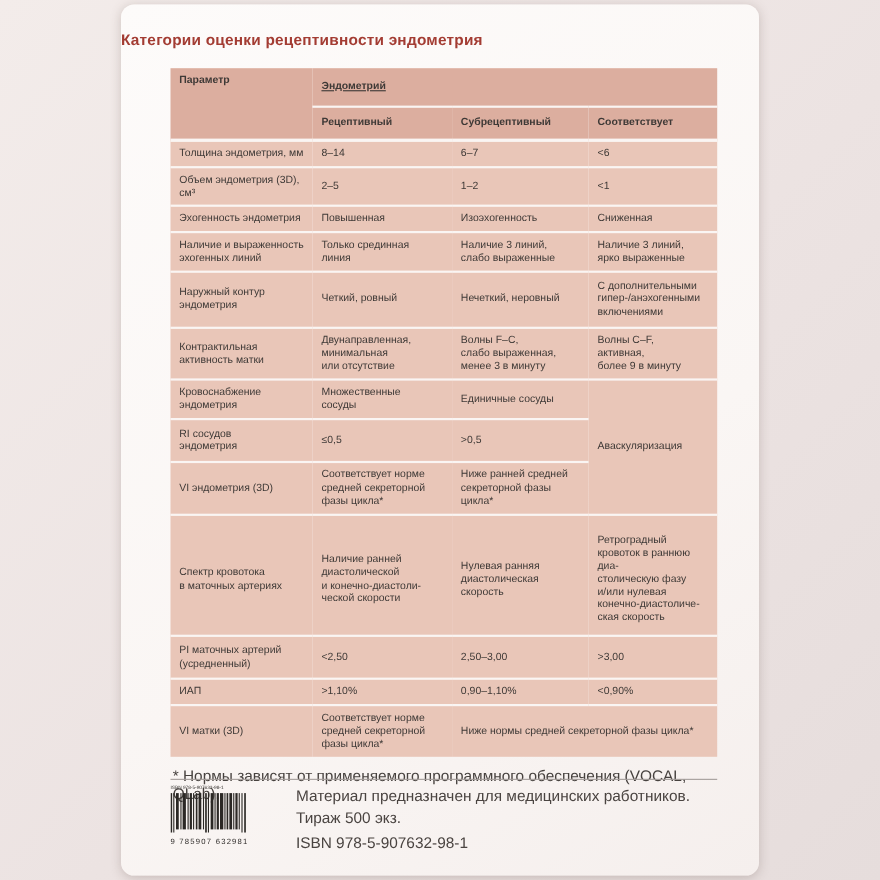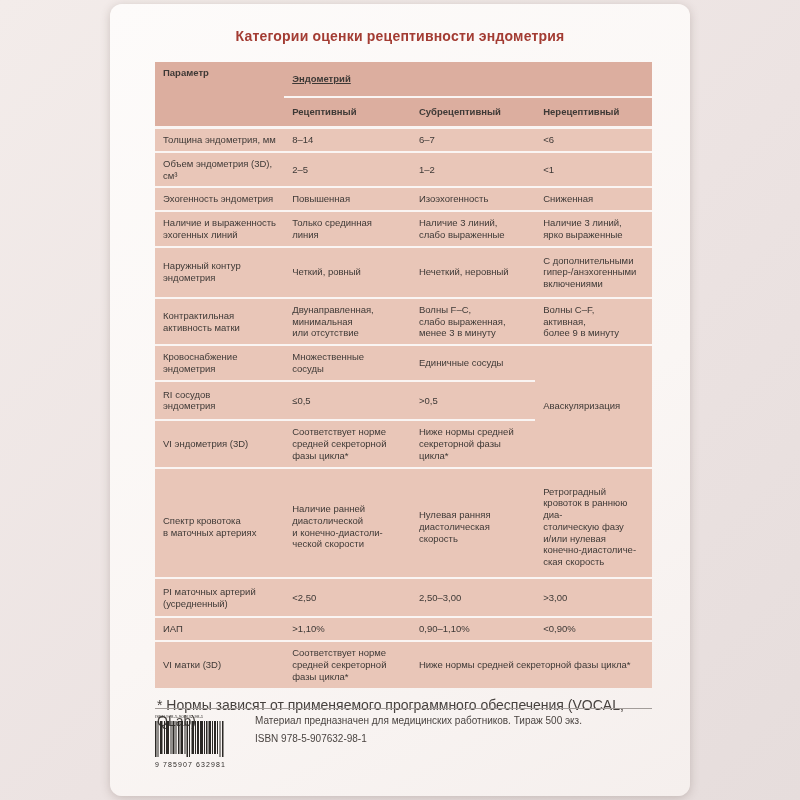"Категории оценки рецептивности" .title { text-align: center -> none }
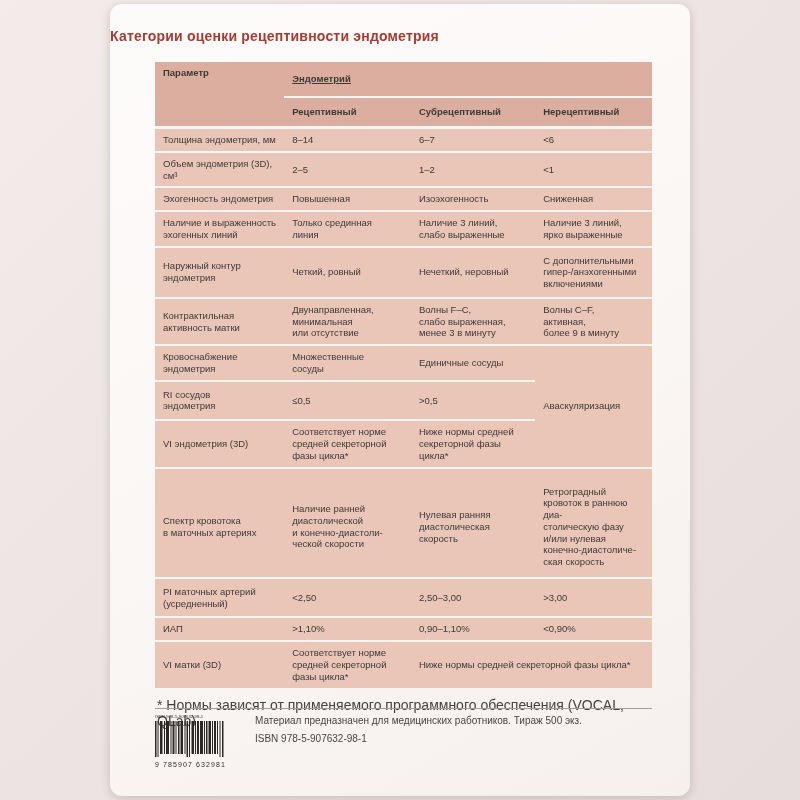"Нерецептивный" th.sub { text: Нерецептивный -> Соответствует }
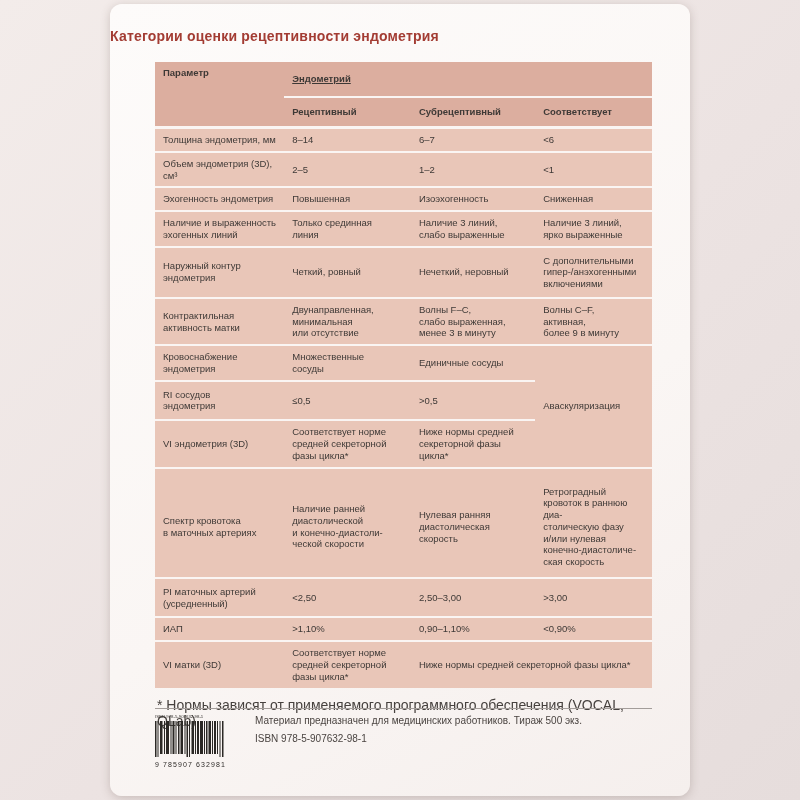"Ниже нормы средней" td { text: нормы -> ранней }
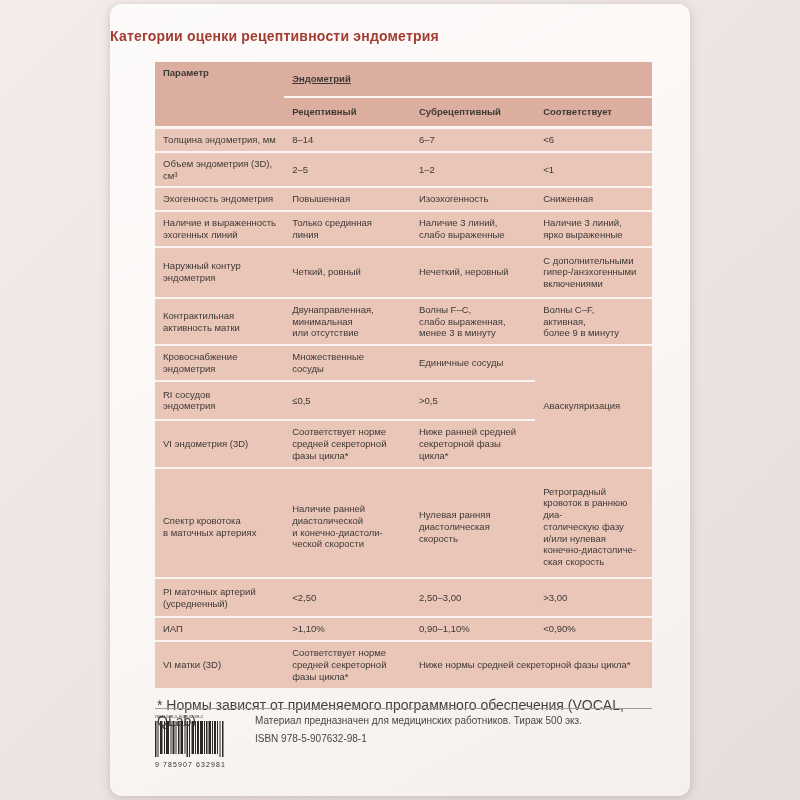"Материал предназначен для медицинских" .imprint-text { font-size: 10px -> 14px; margin-left: 24px -> 38px }
